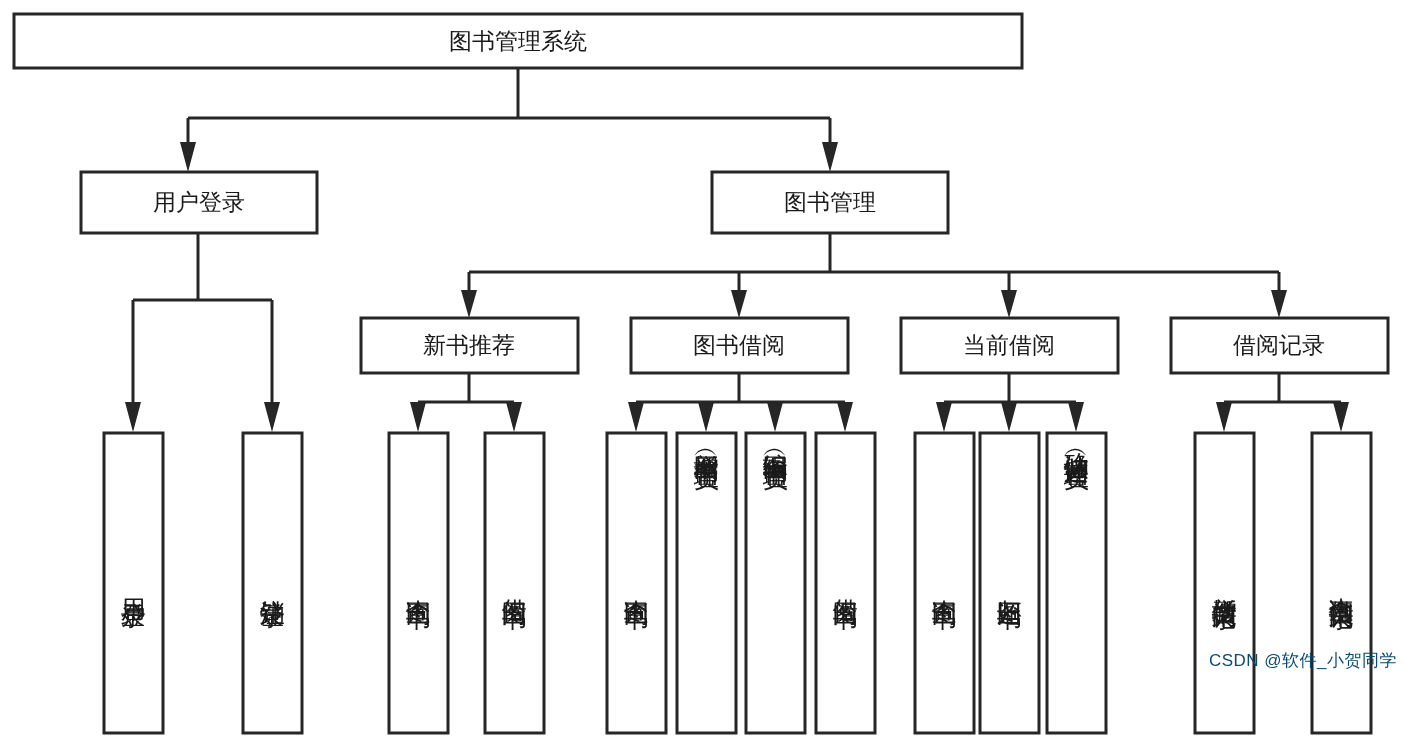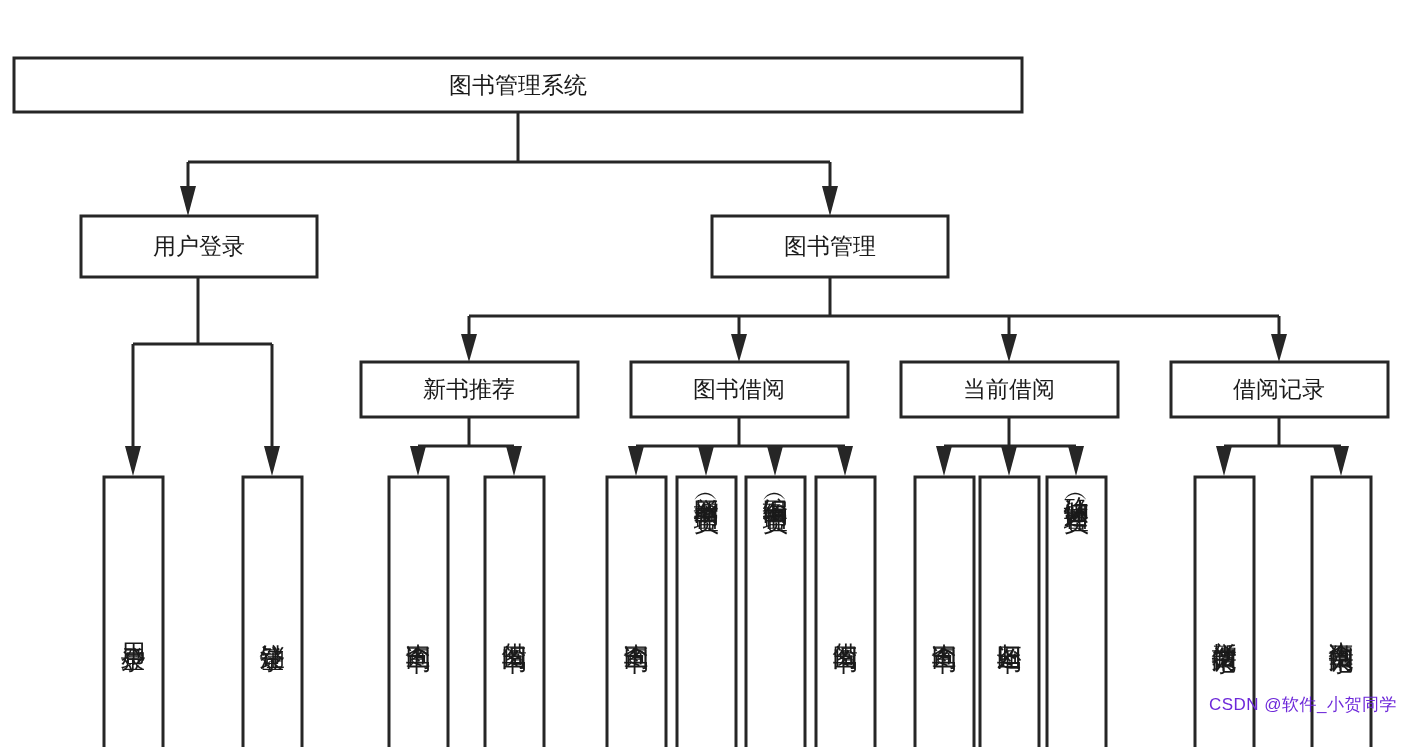"图书管理系统" #diagram-root { margin-top: 44px -> none }
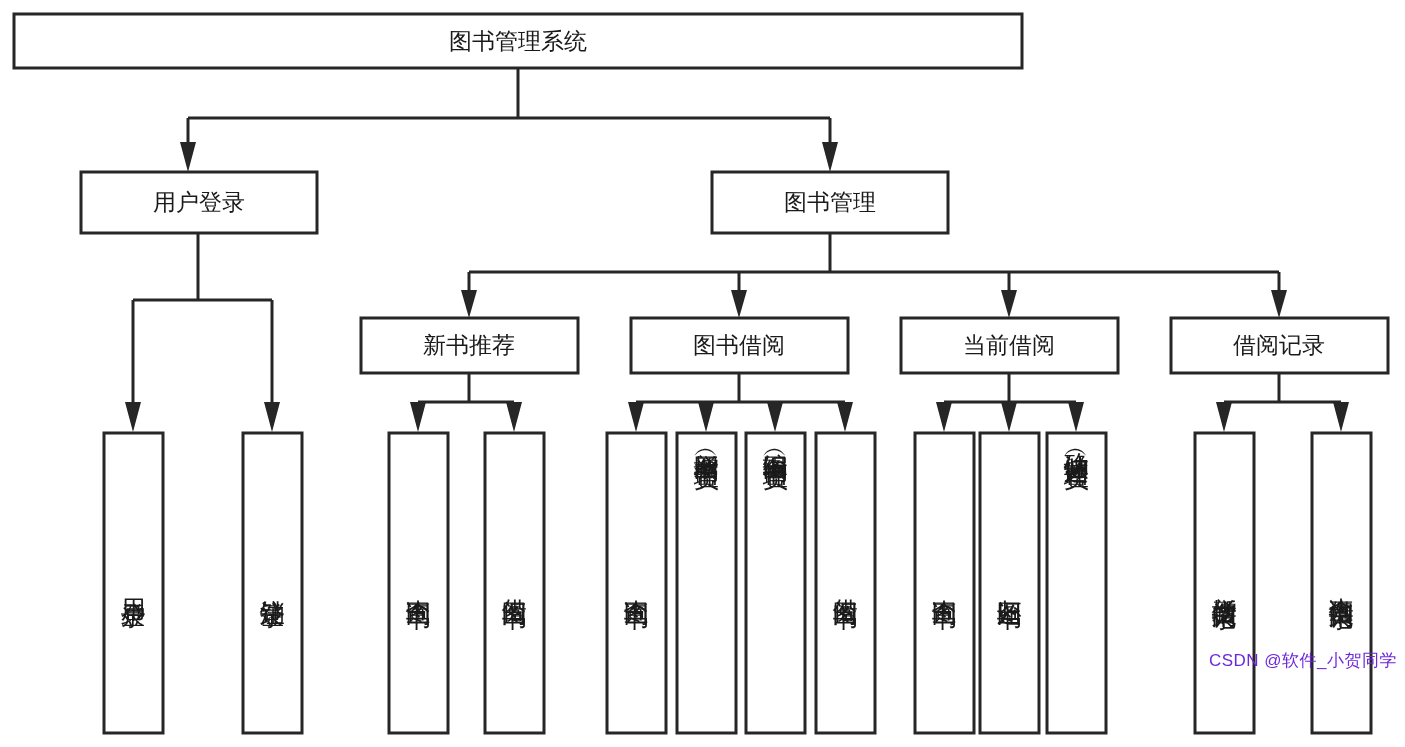"CSDN @软件_小贺同学" .watermark { color: #6d28d9 -> #0c4a6e }
